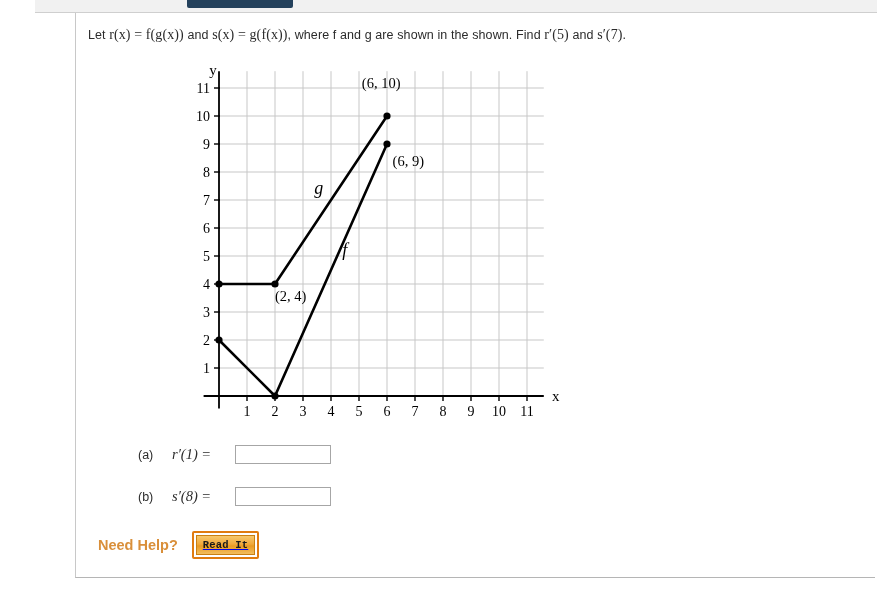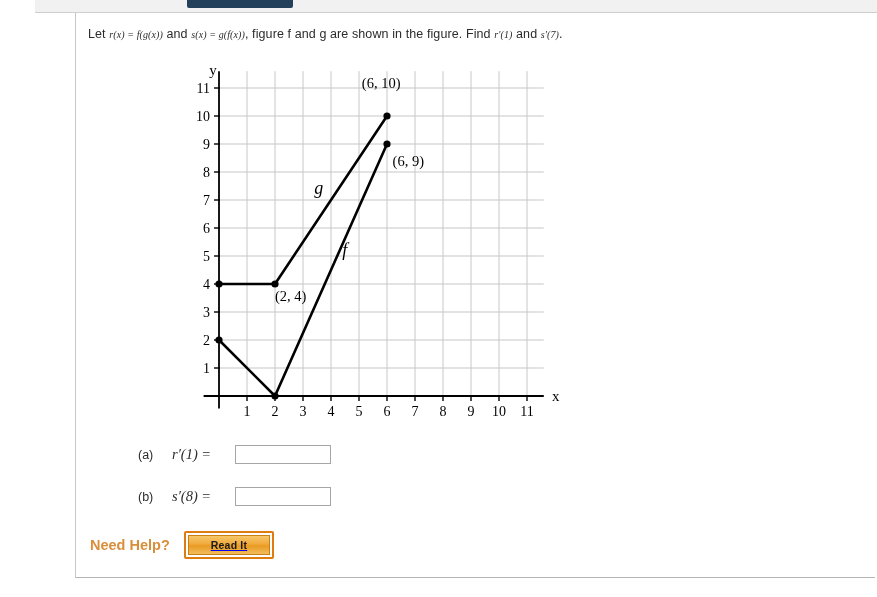"r(x) = f(g(x))" #problem-statement .mvar { font-size: 10px -> 14px; font-style: italic -> none }
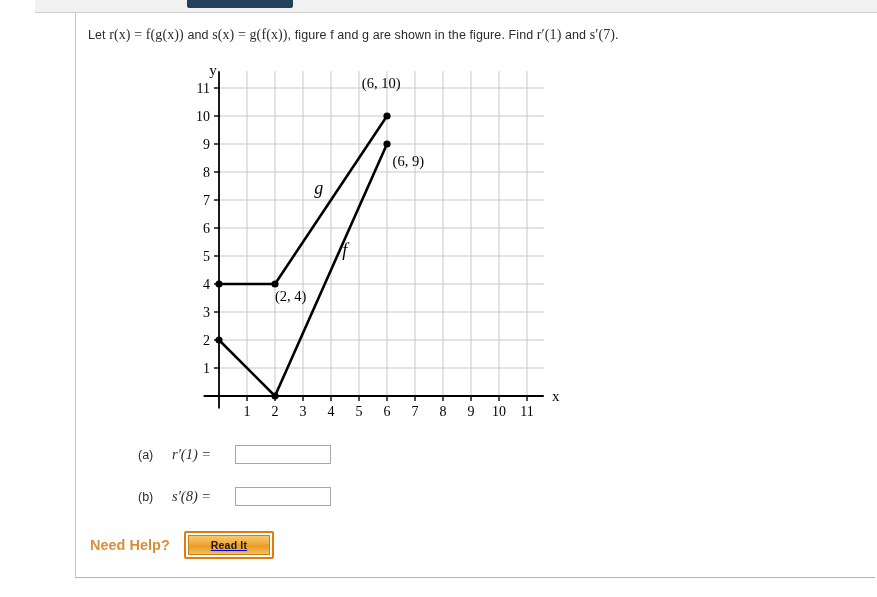", figure f and g" span { text: figure f and g are shown in the figure -> where f and g are shown in the shown }
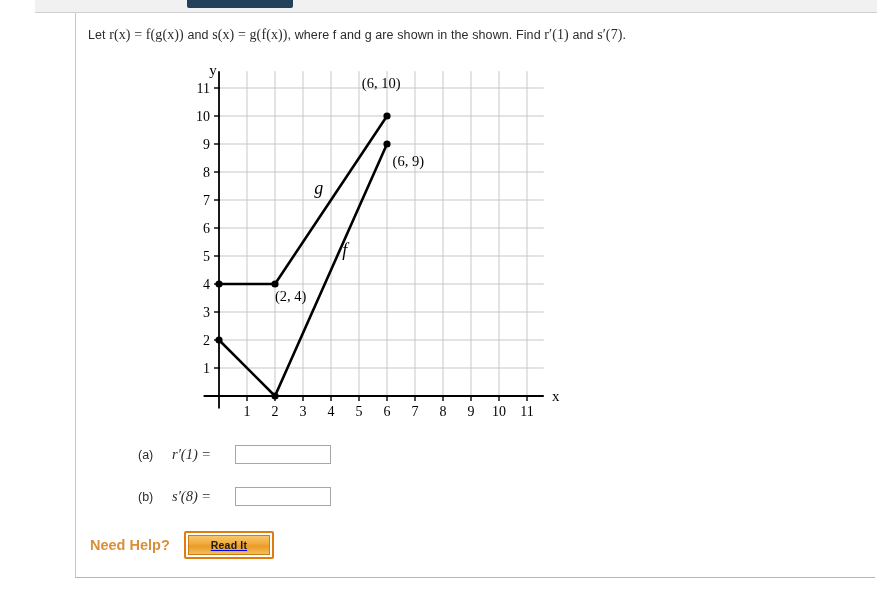"r′(1)" span.mvar { text: 1 -> 5 }
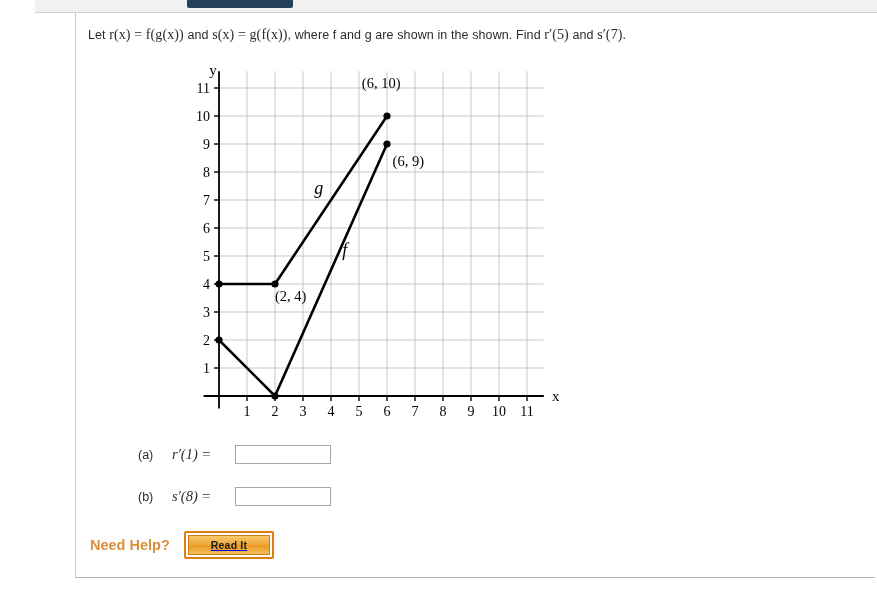"Need Help?" #need-help-bar { left: 14px -> 22px }
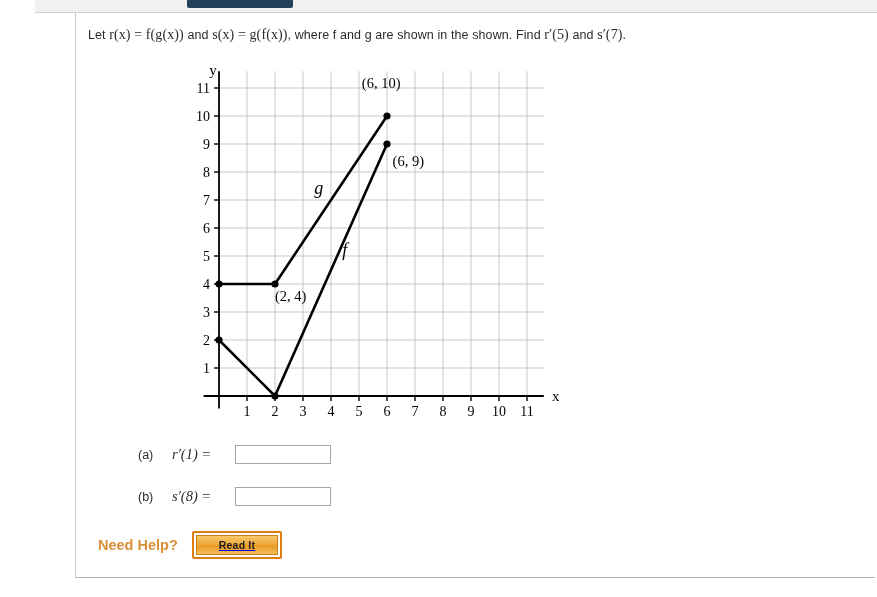"Read It" #read-it-button .btn-inner { font-family: none -> Liberation Mono, monospace; padding: 3px 22px -> 3px 6px }
